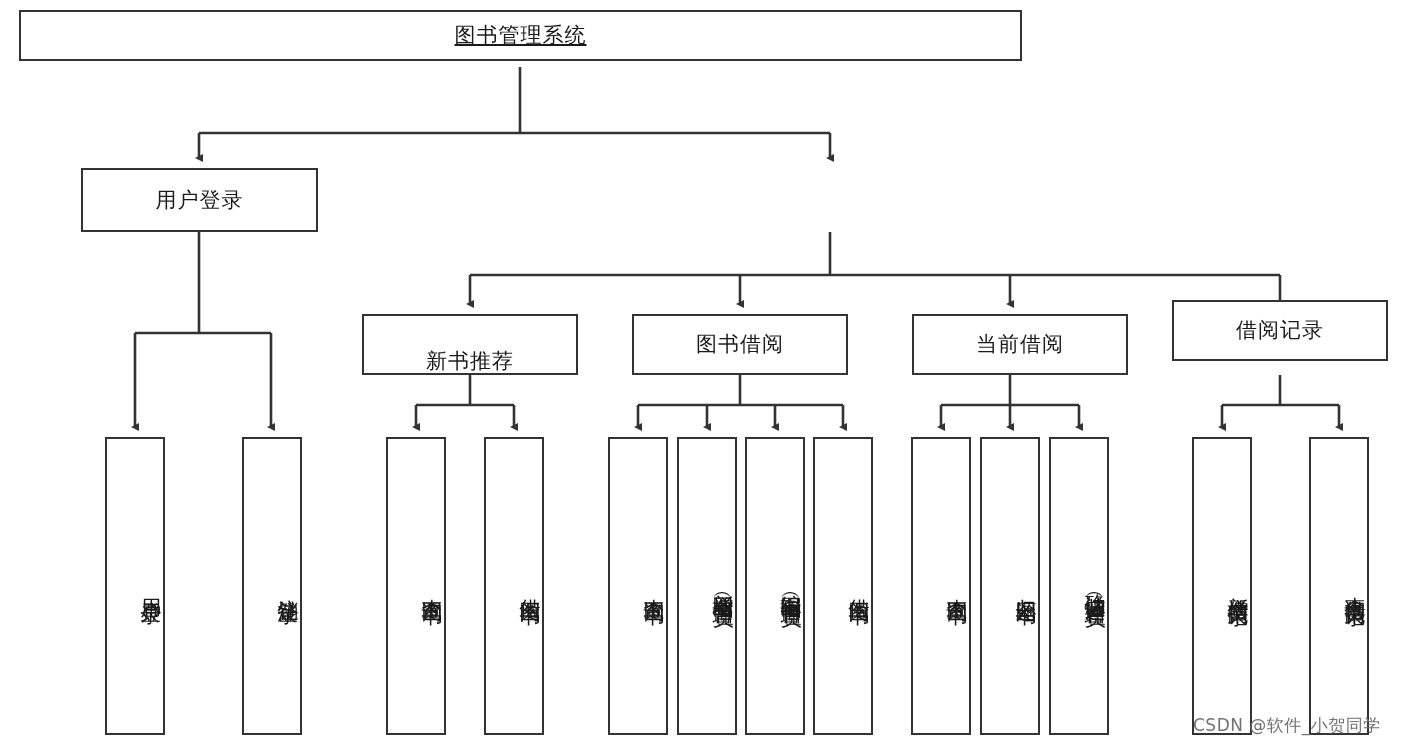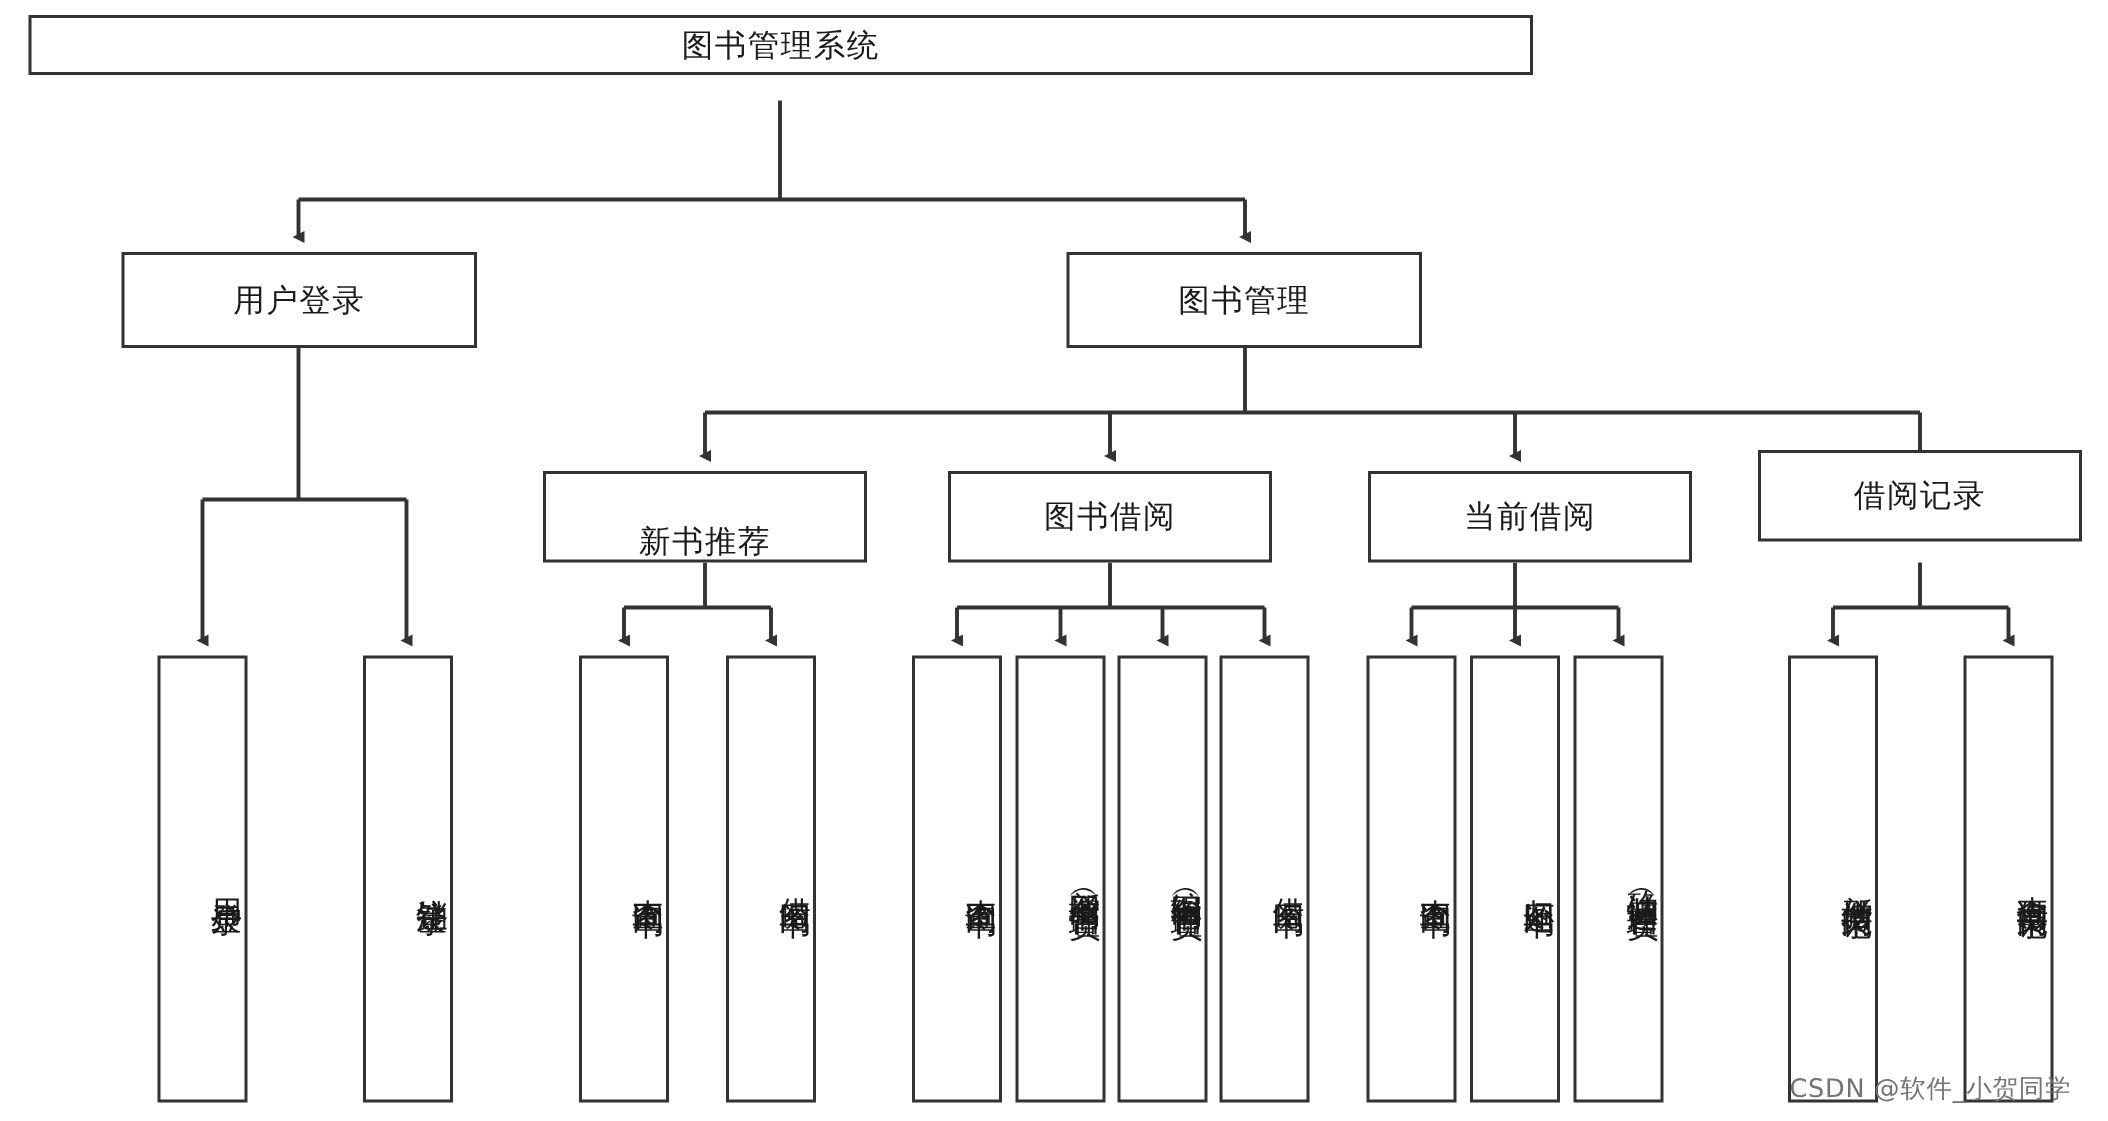"图书管理系统" div.node { height: 40px -> 51px; text-decoration: none -> underline }
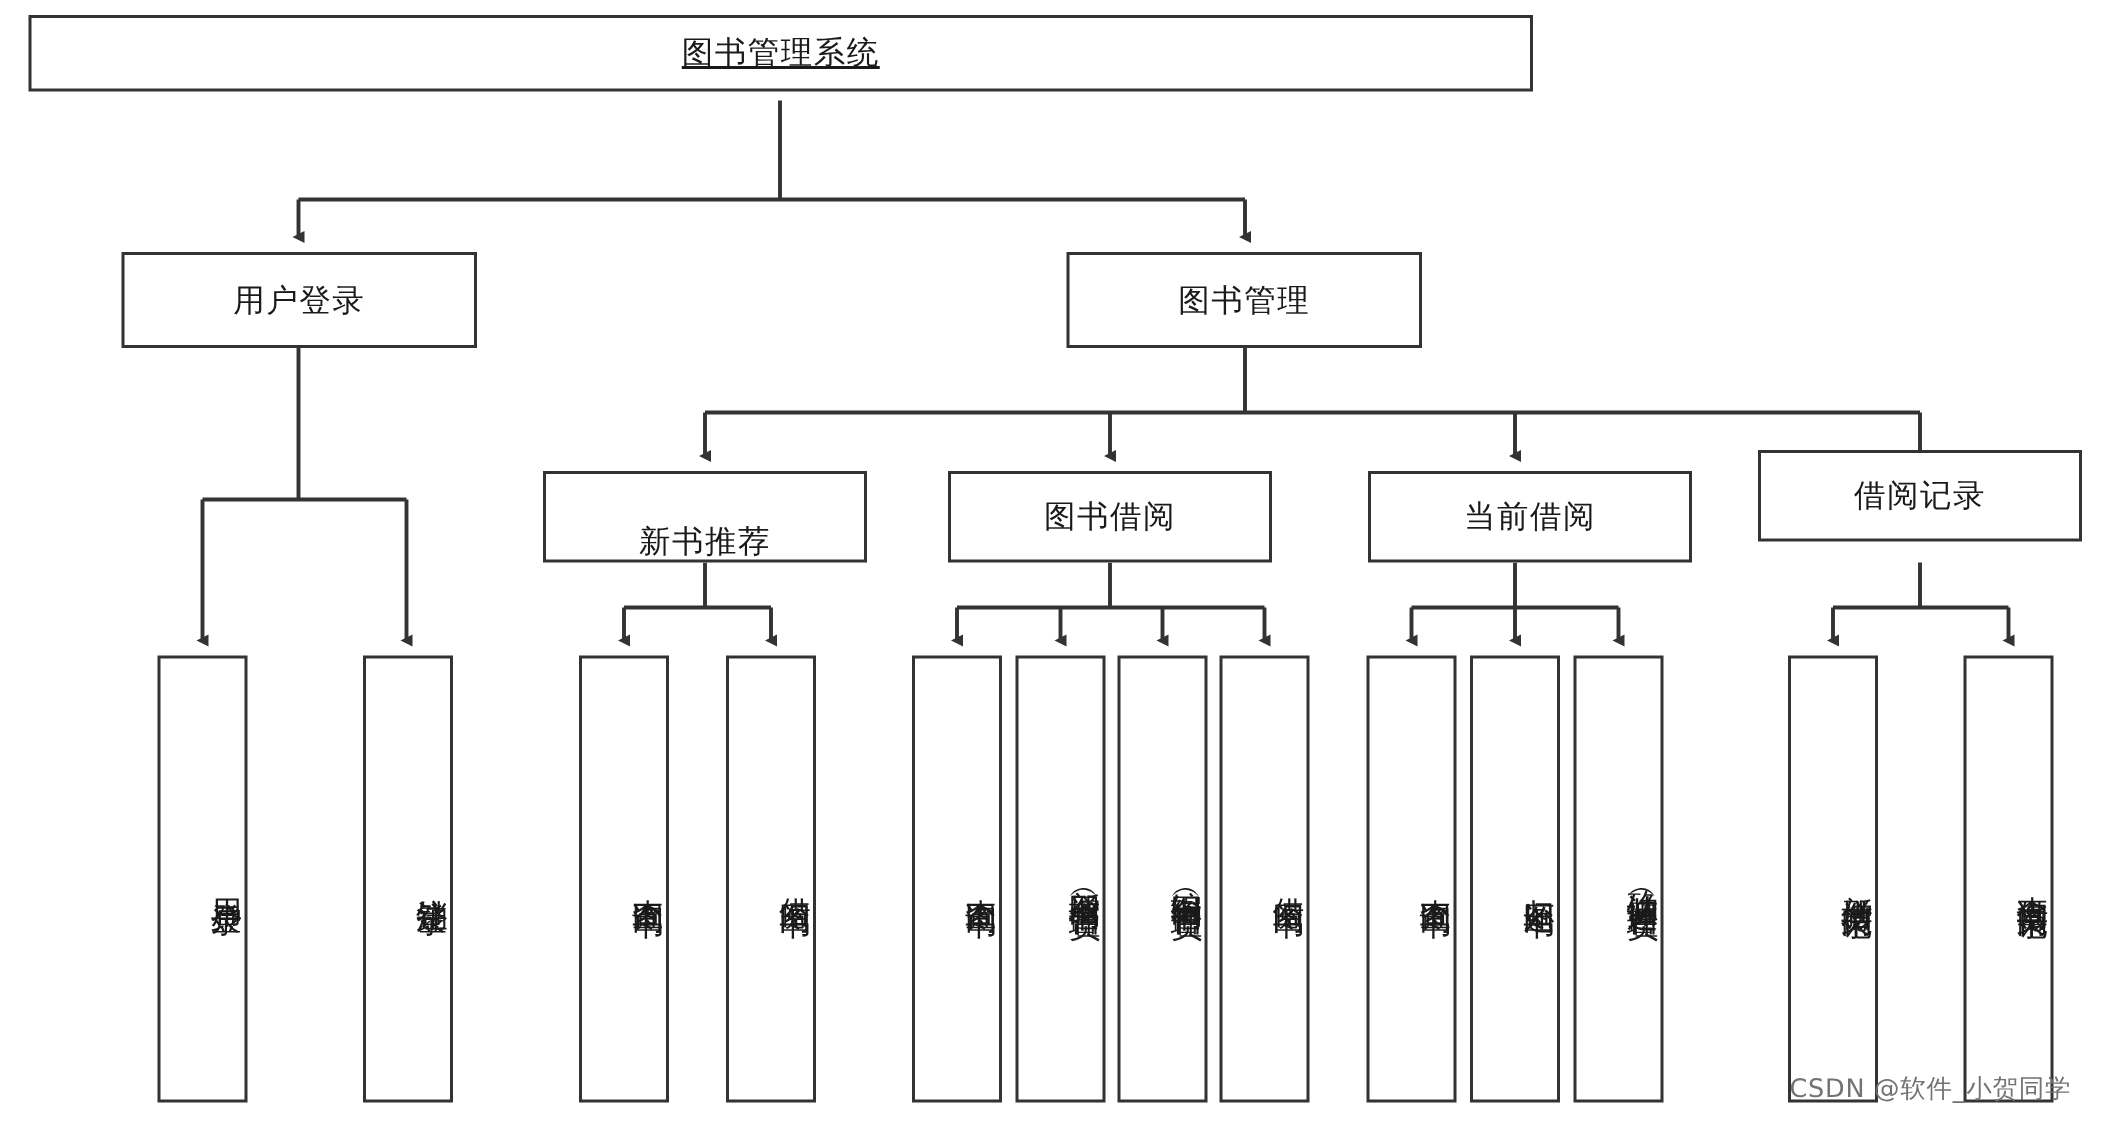"图书管理" div.node { html: <div> <span>图书管理</span> </div> -> none }
